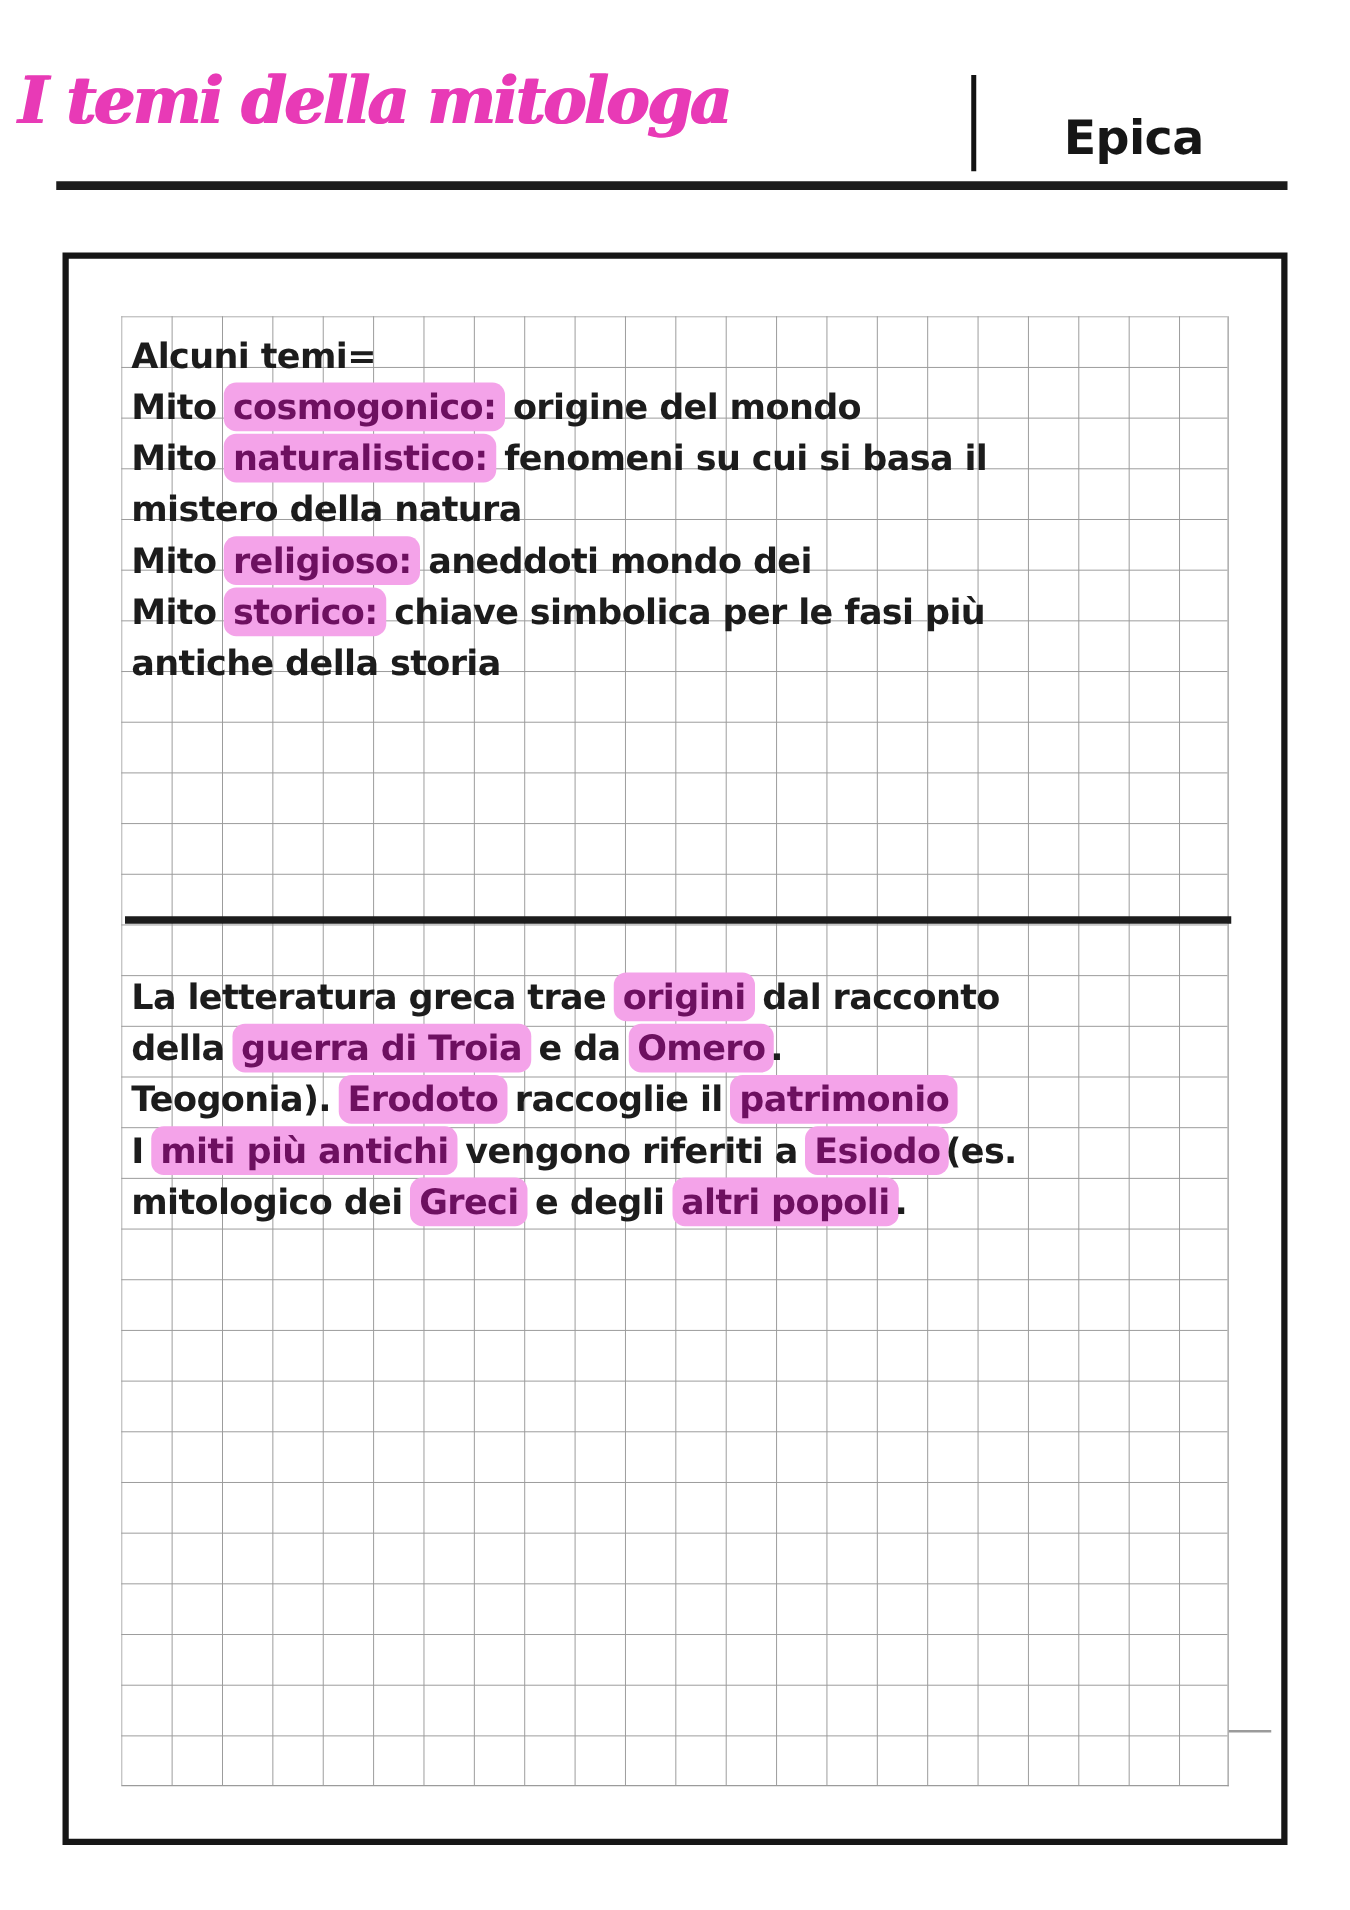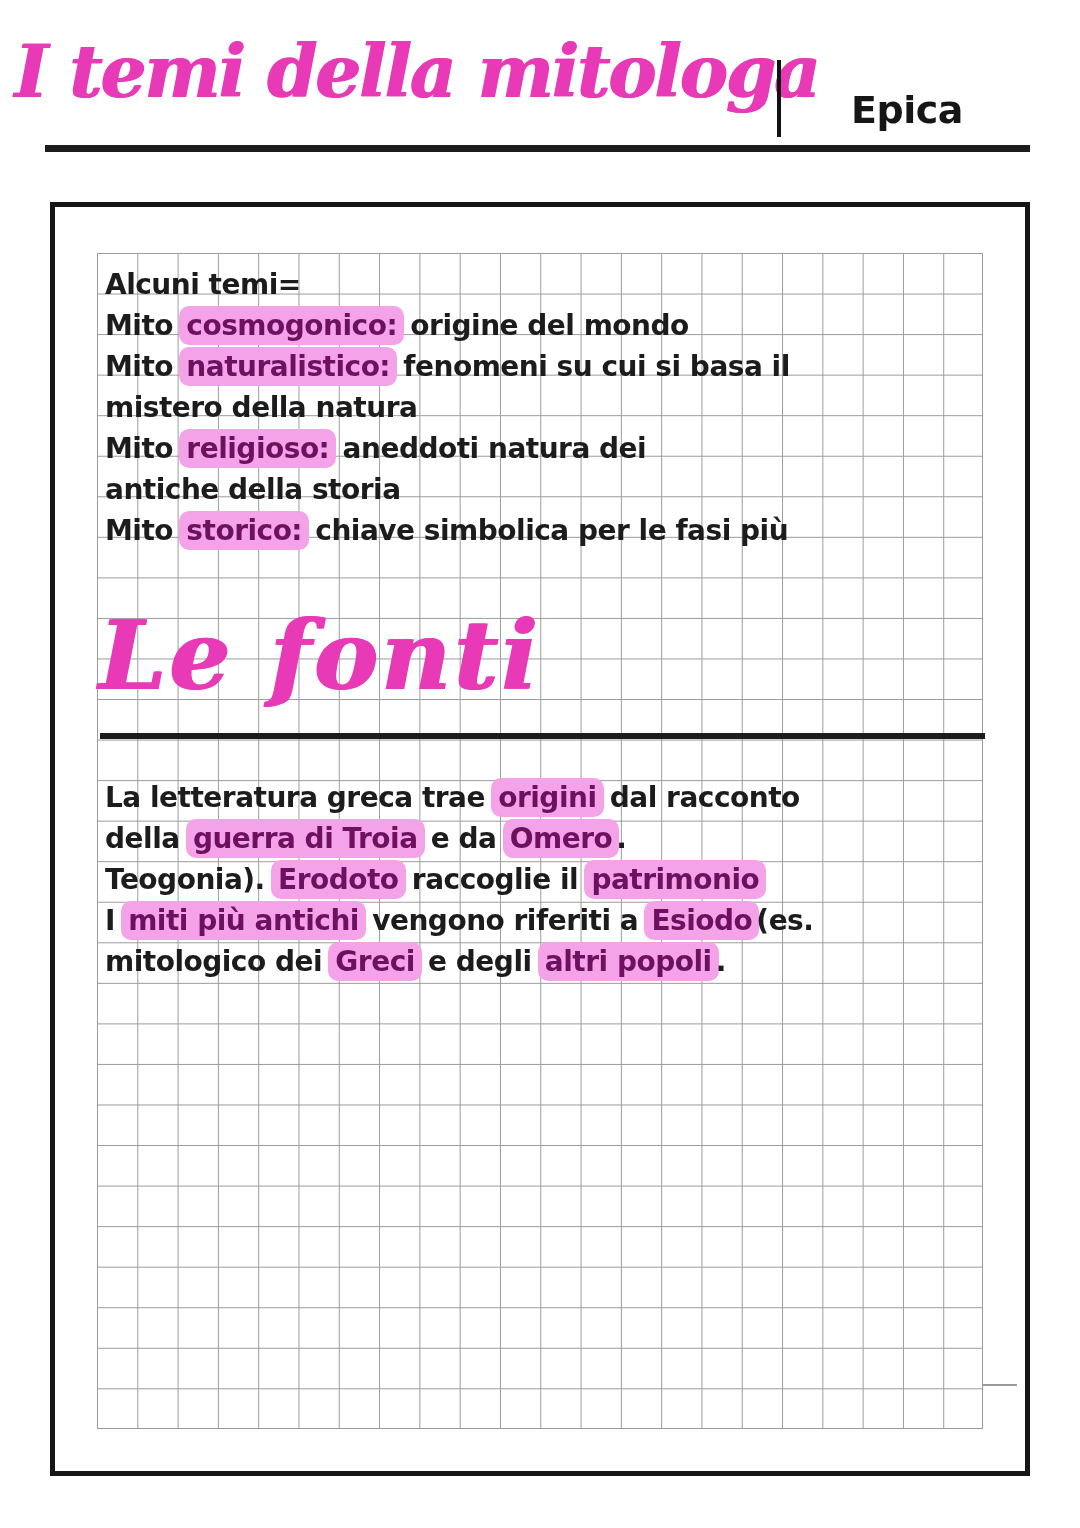"I temi della mitologa" .page-title { font-size: 72px -> 52px; top: 32px -> 52px }
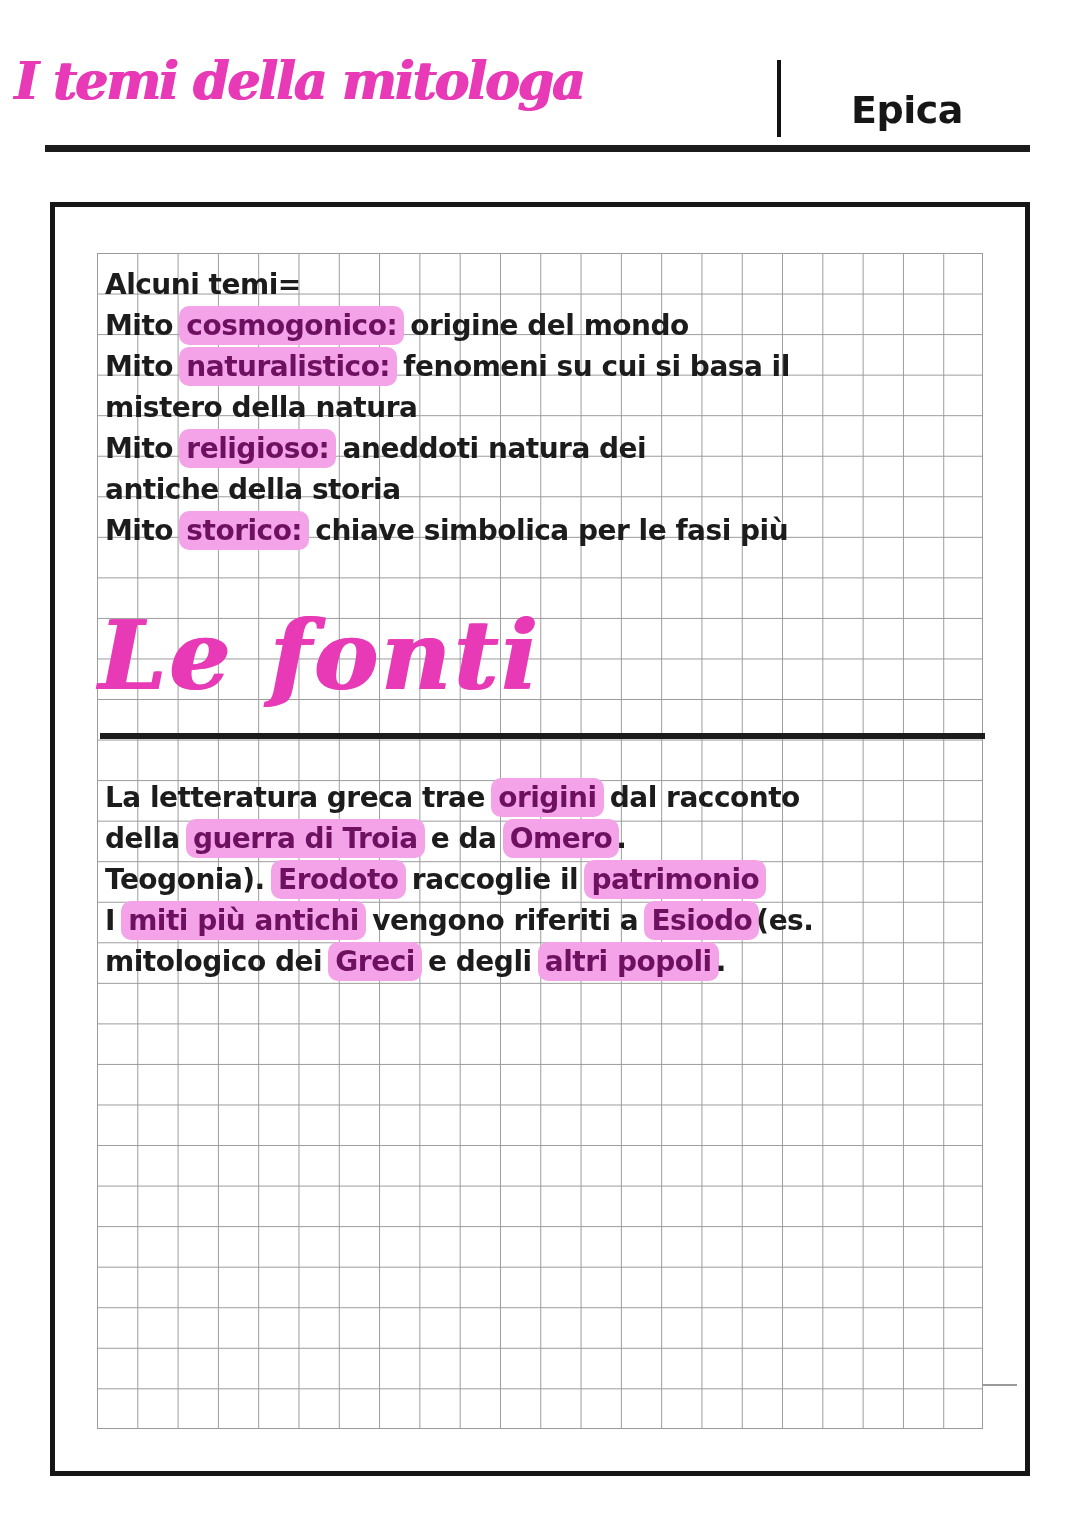"aneddoti natura dei" span { text: natura -> mondo }
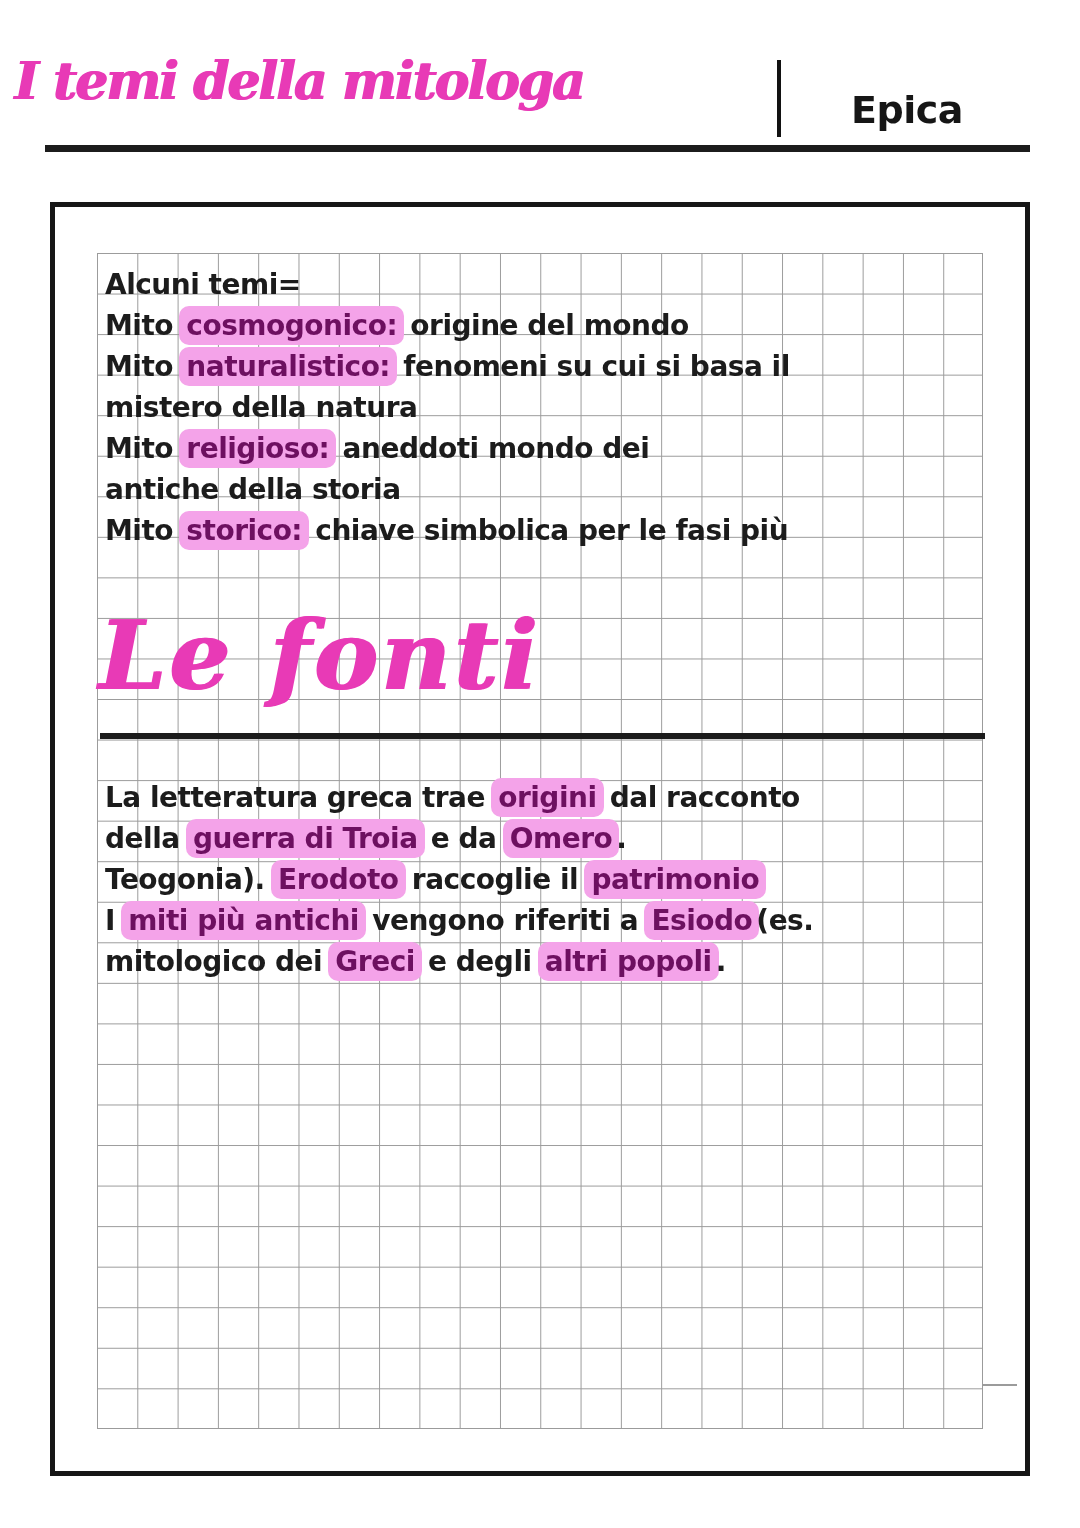"antiche della storia" div.line { order: before "Mito storico: chiave simbolica per" -> after "Mito storico: chiave simbolica per" }
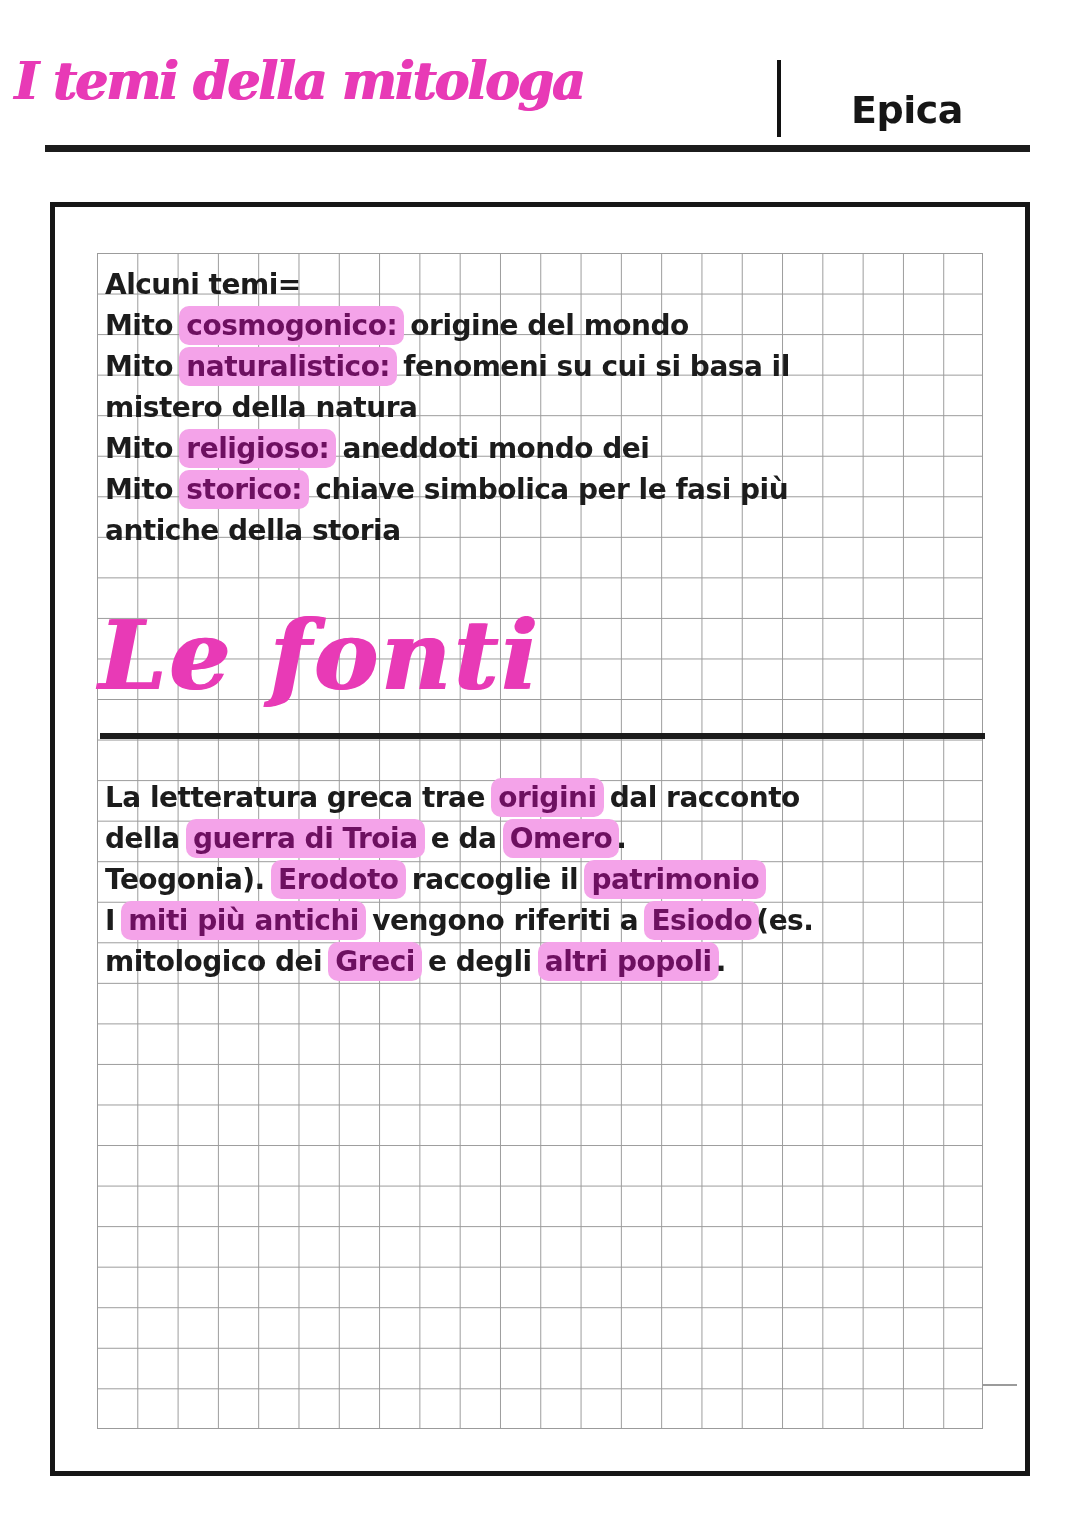"Le fonti" h2.script { html: <h2>Le fonti</h2> -> none }
